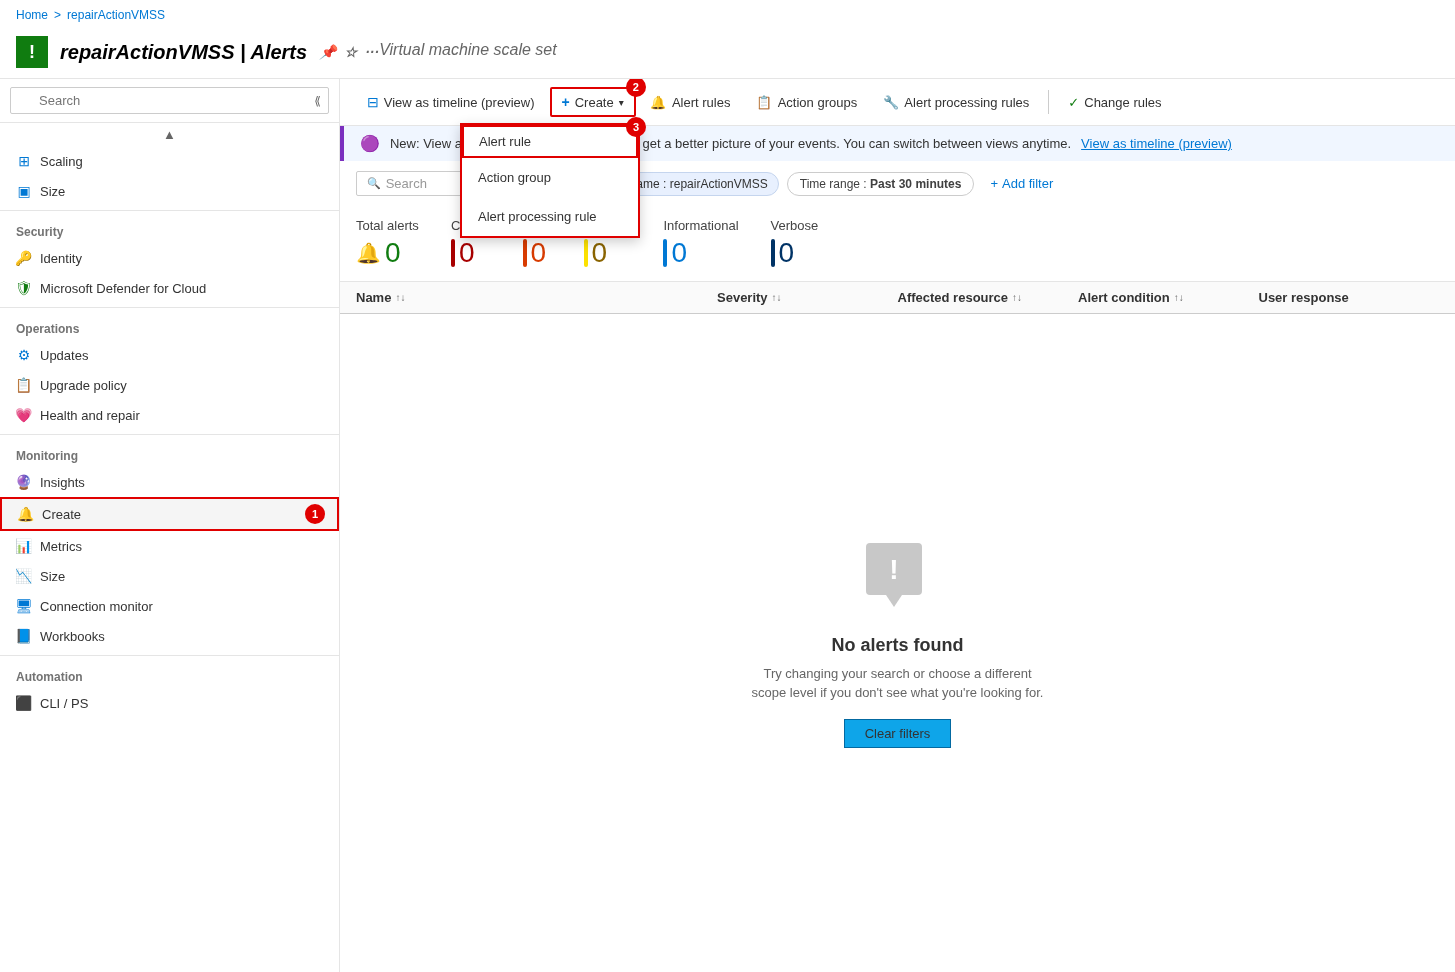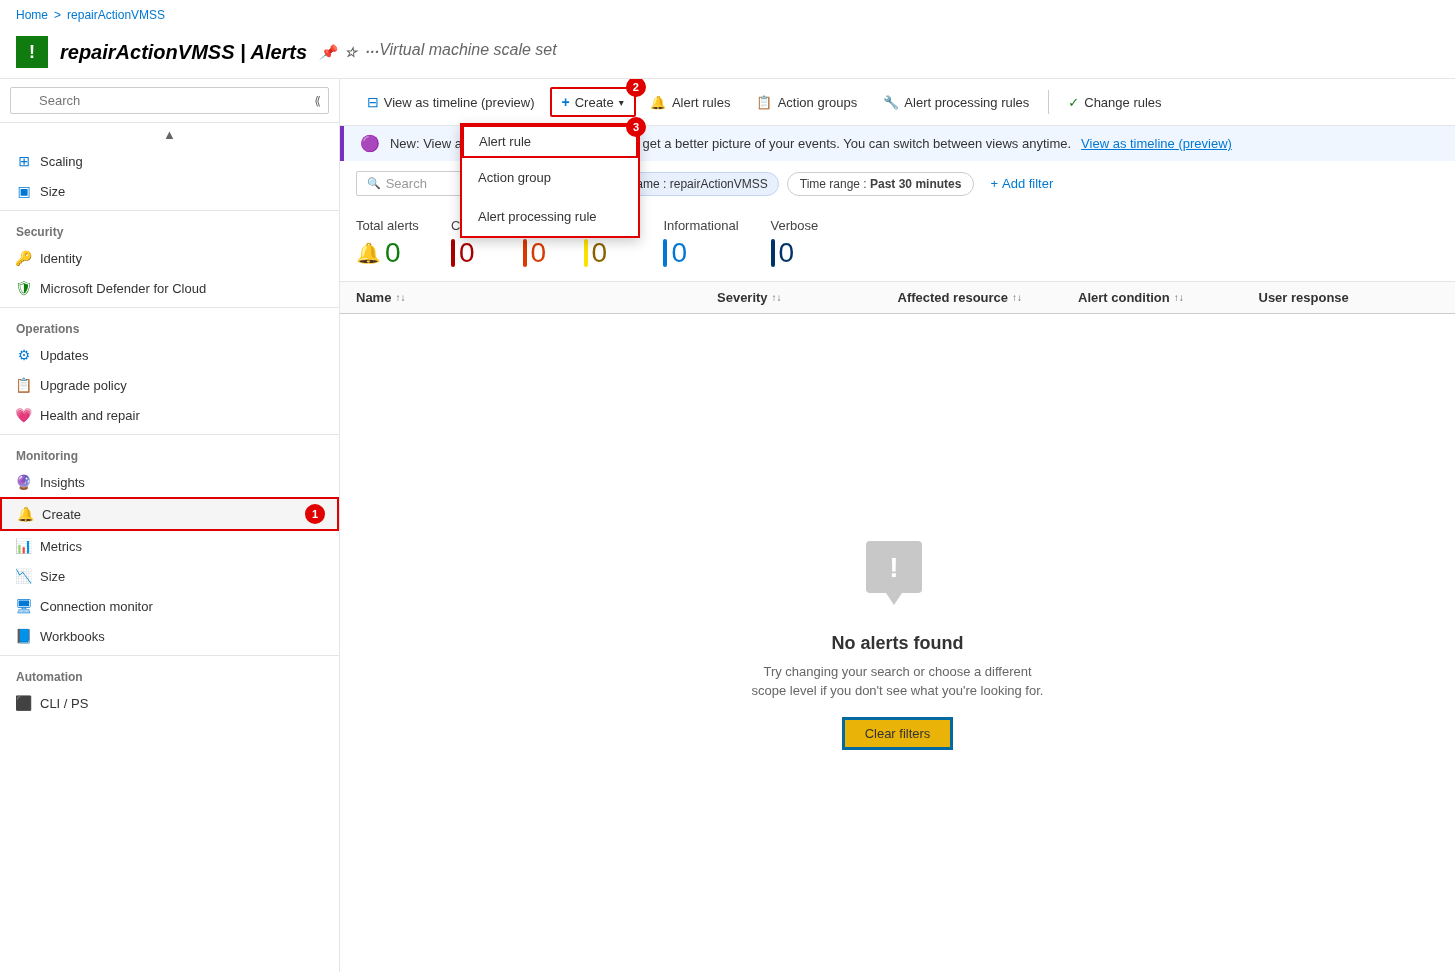"Clear filters" .clear-filters-btn { background: #eab308 -> #0ea5e9; border: 3px solid #0369a1 -> 1px solid #0369a1 }
